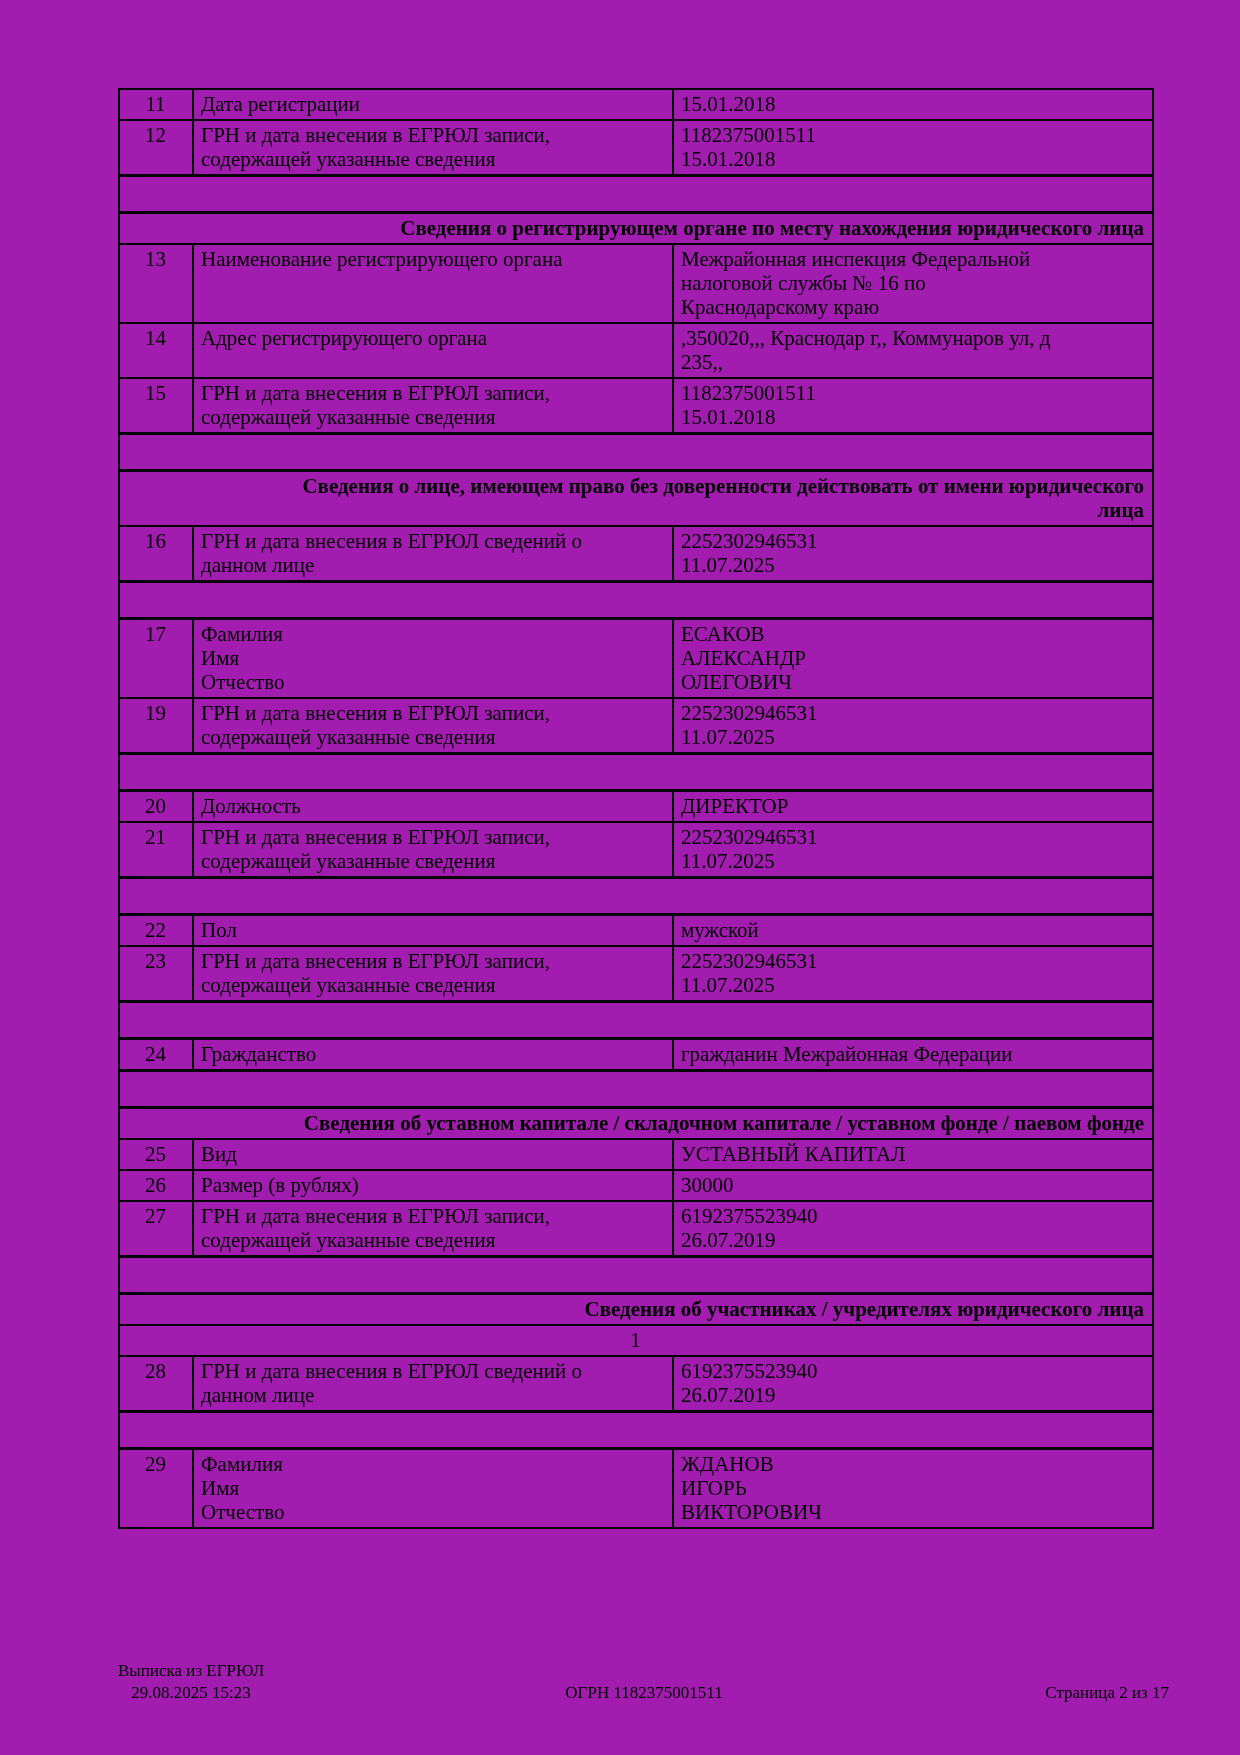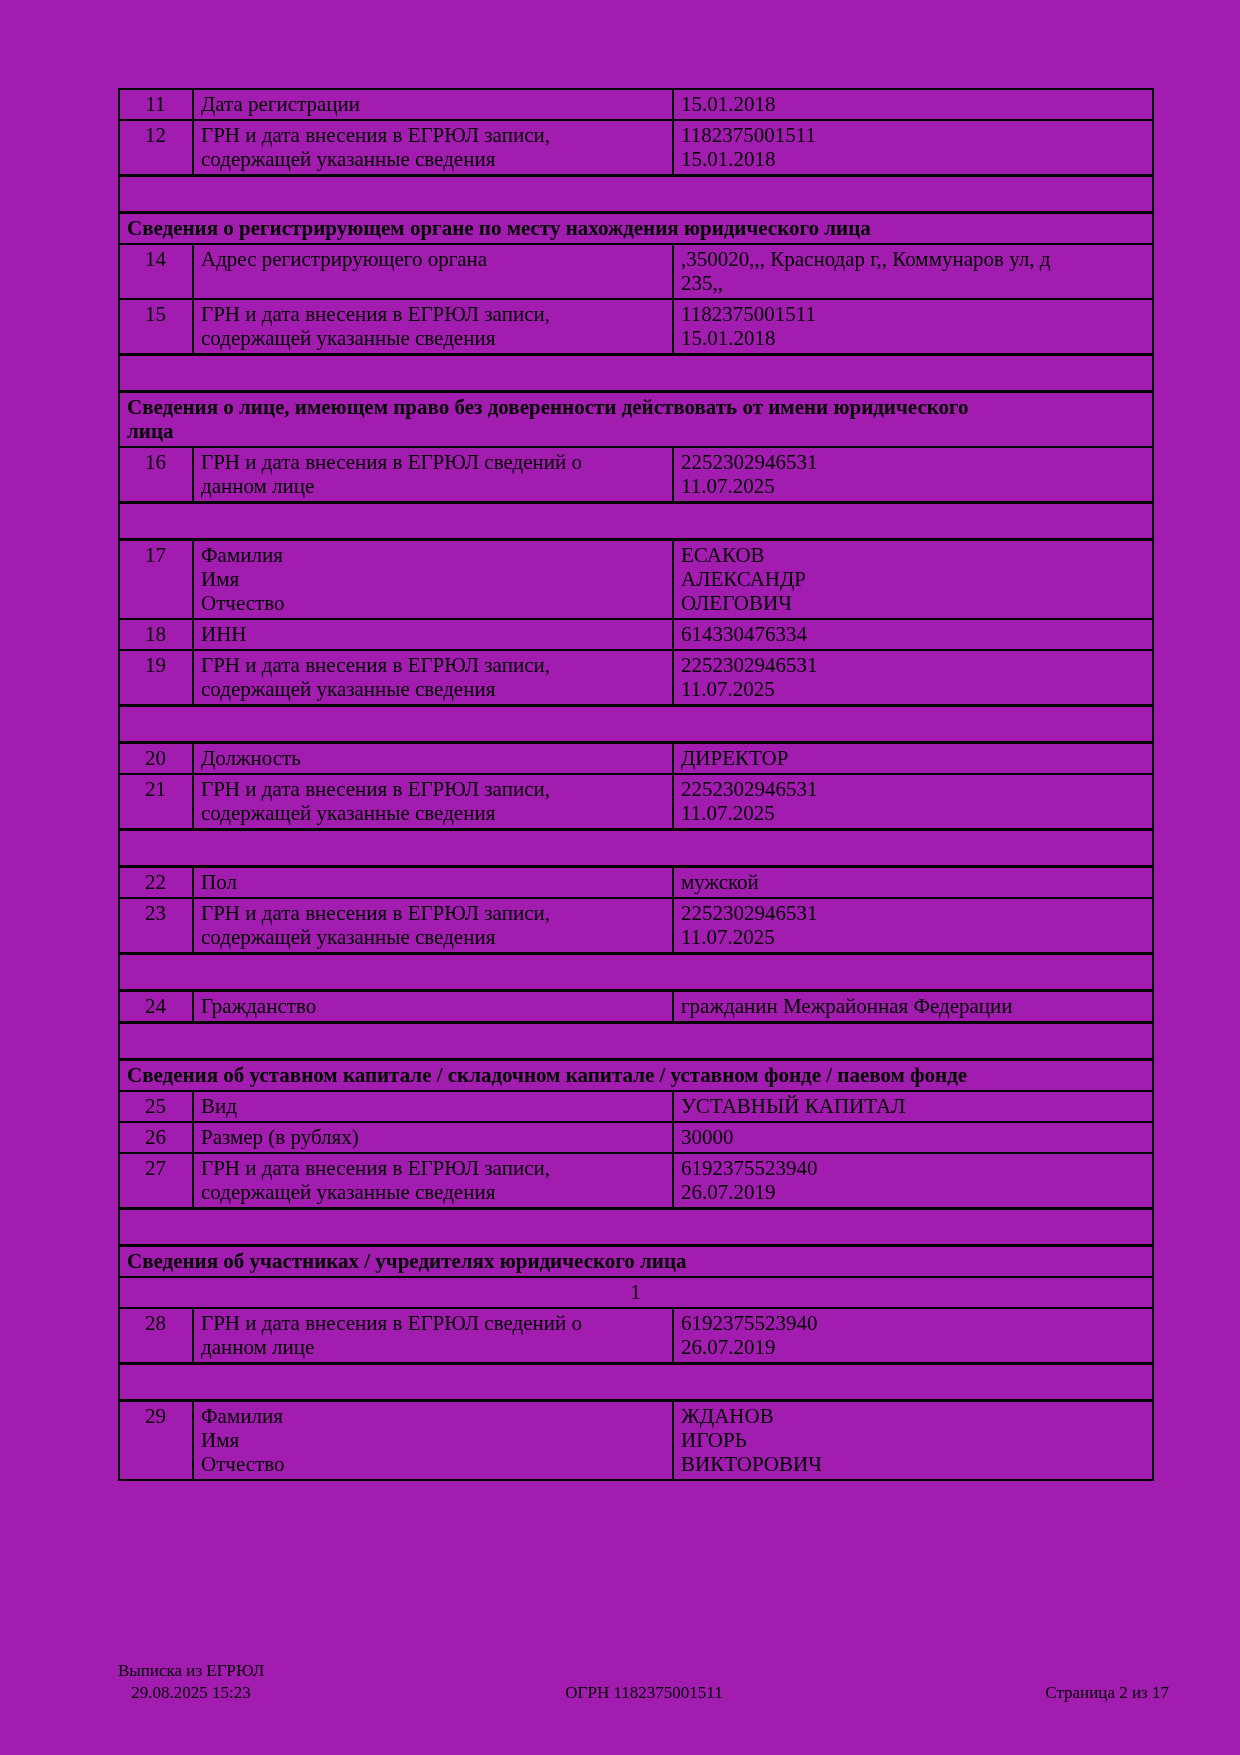"Сведения о регистрирующем органе по" td.section { text-align: left -> right }
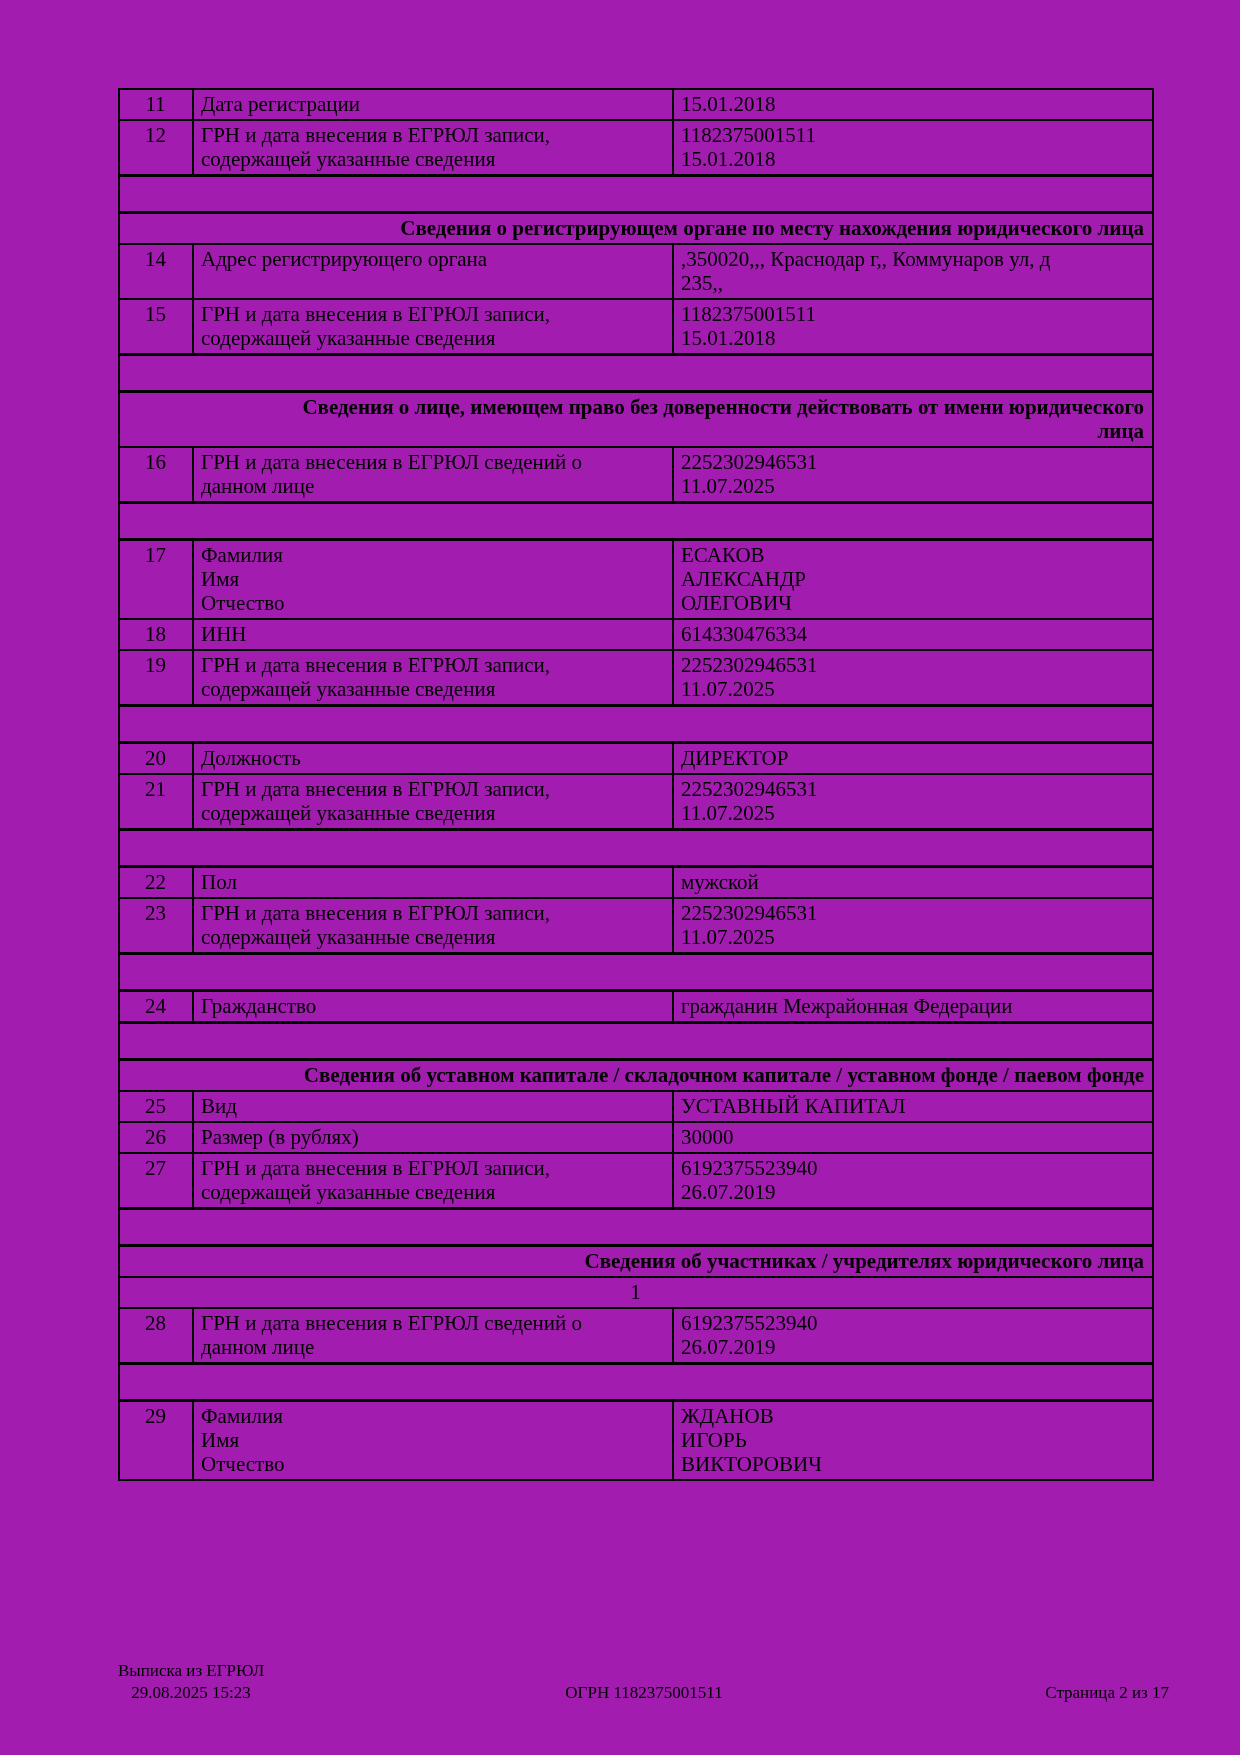"13" tr { html: none -> <tr> <td>13</td> <td>Наименование регистрирующего органа</td> <td>Межрайонная инспекция Федеральной налоговой службы № 16 по Краснодарскому краю</td> </tr> }
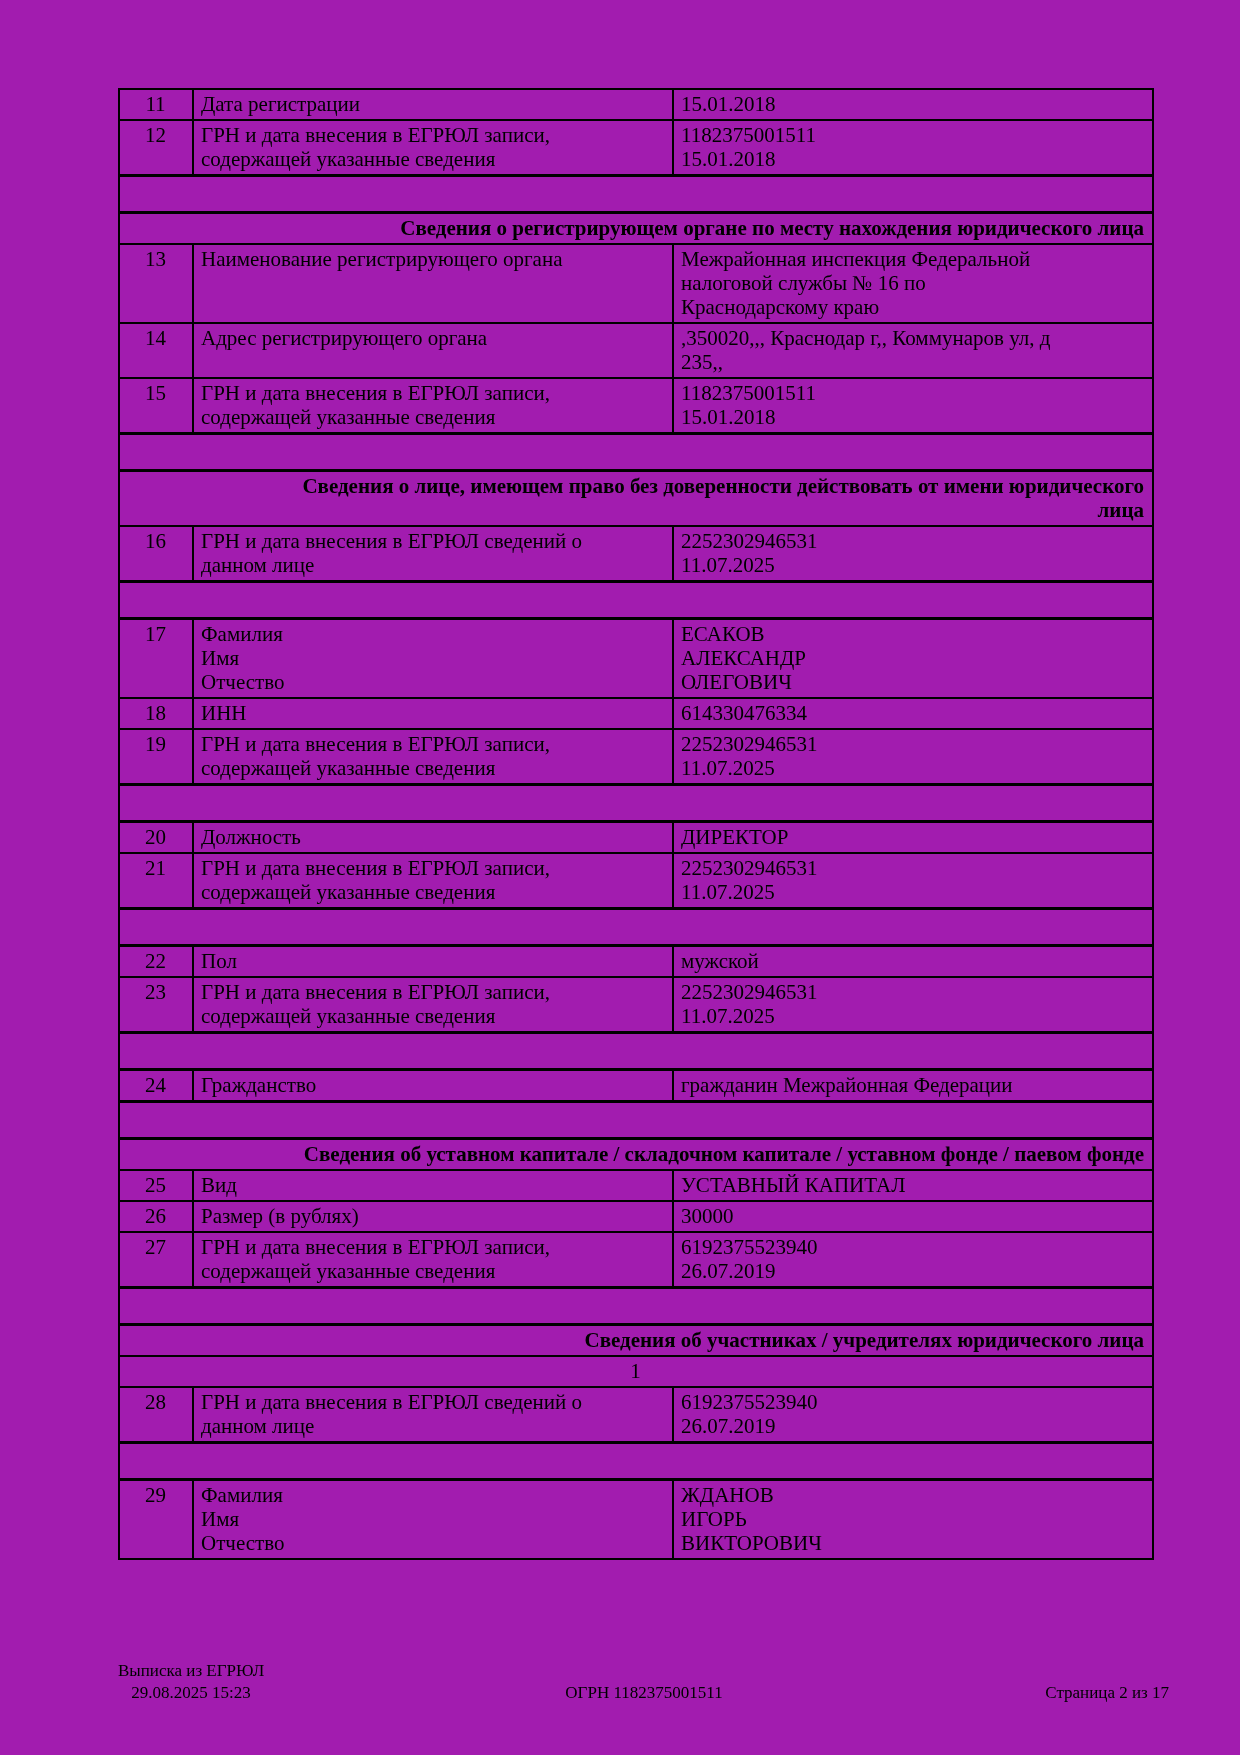"18" tr { html: <tr> <td>18</td> <td>ИНН</td> <td>614330476334</td> </tr> -> none }
